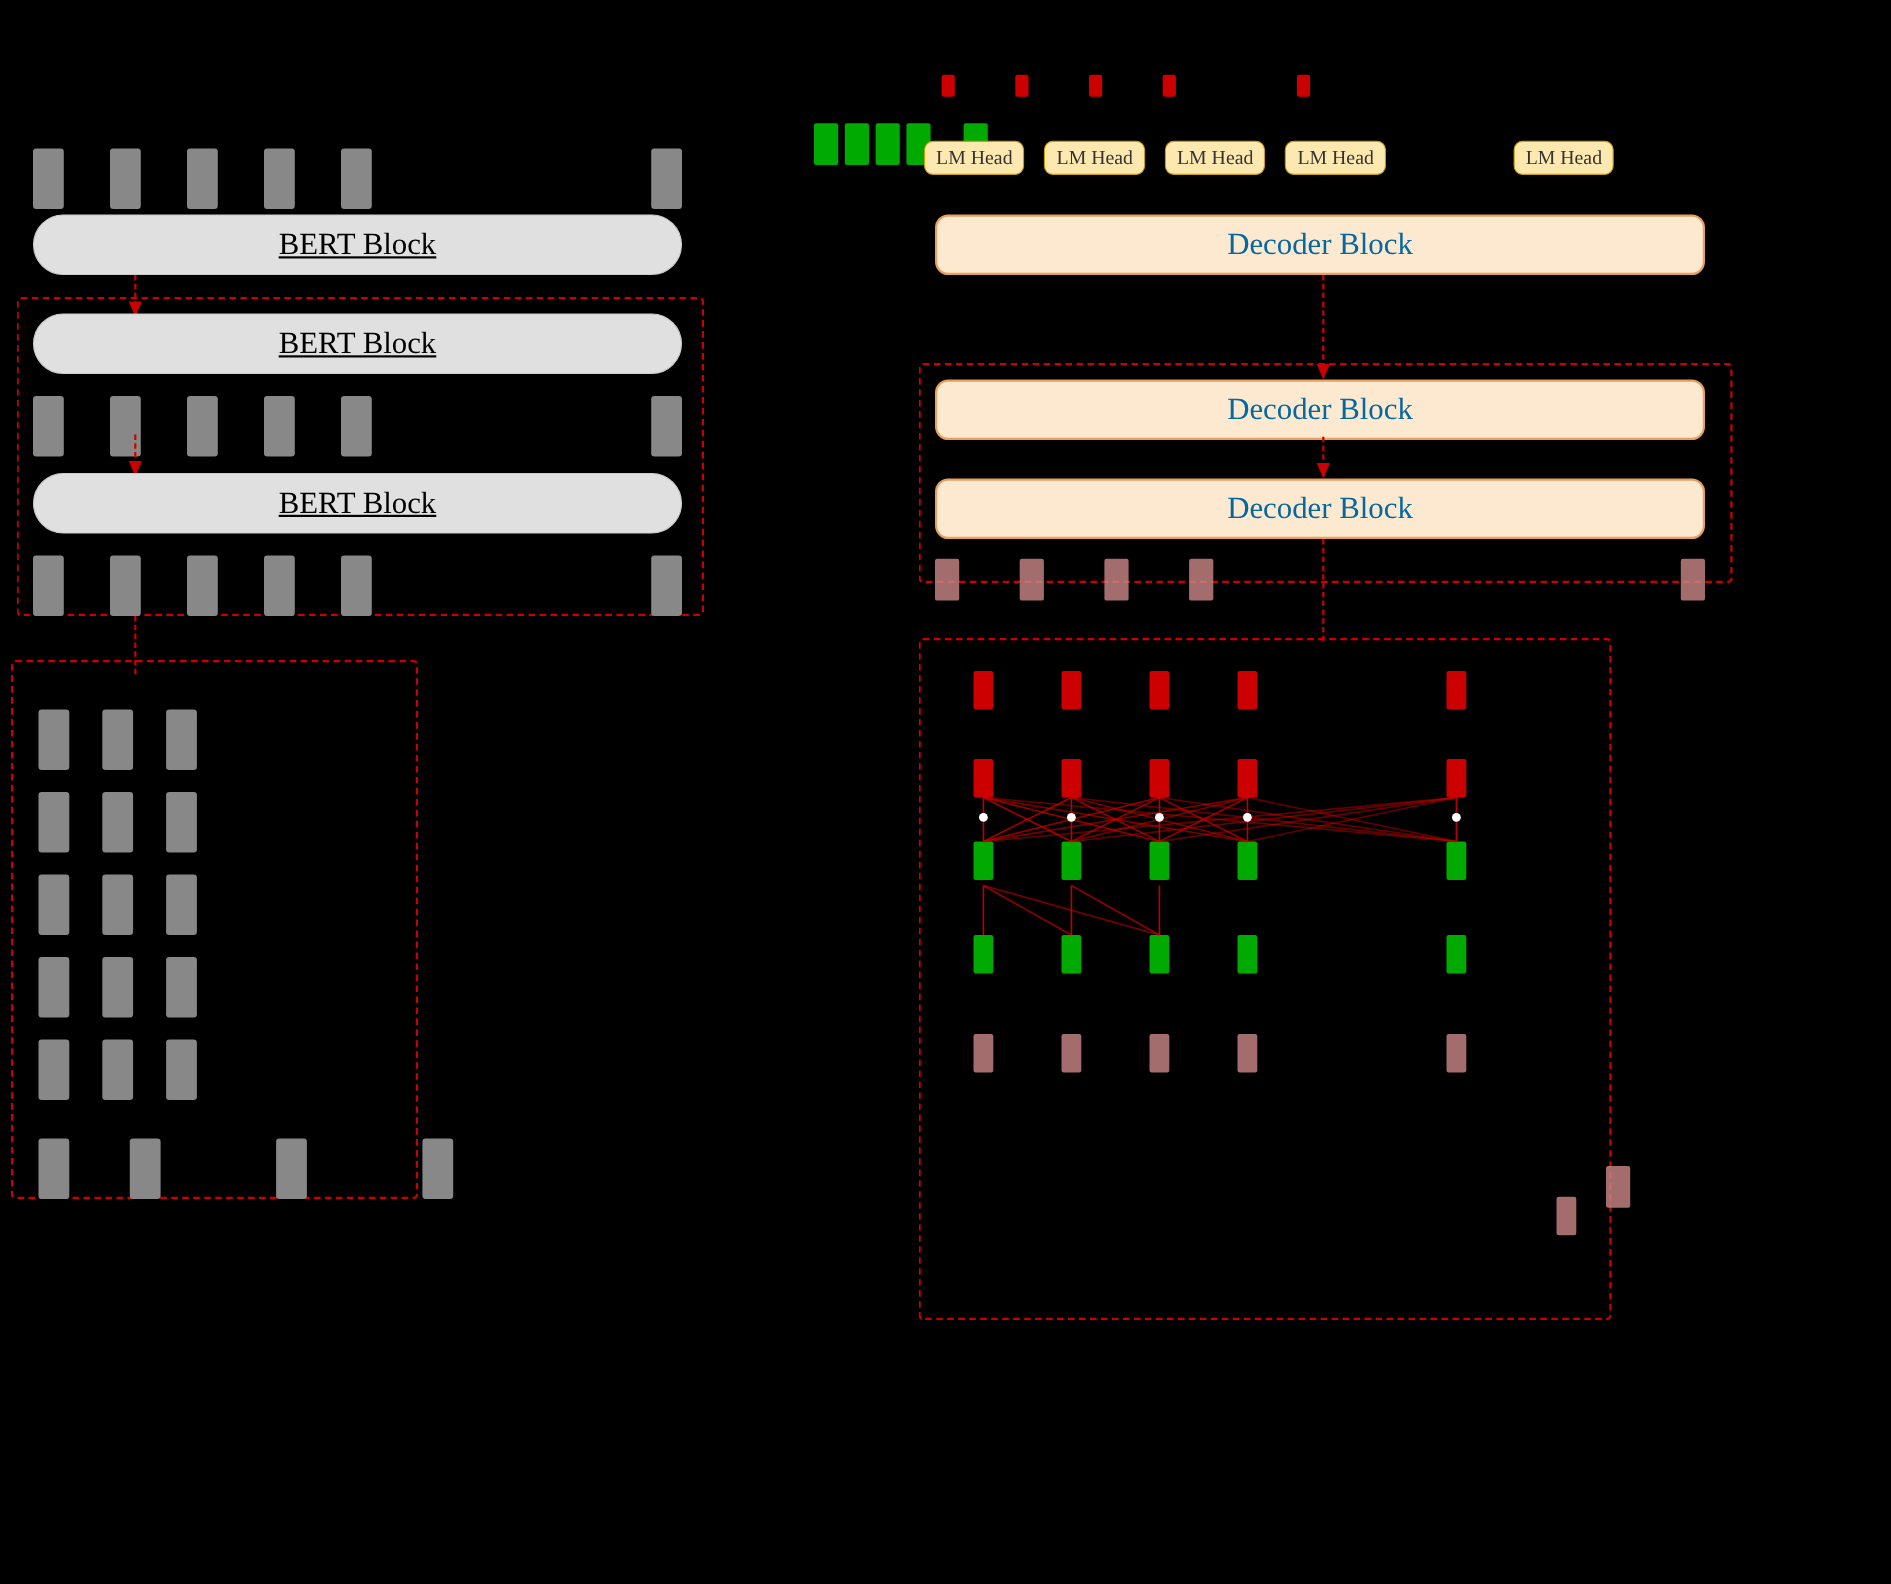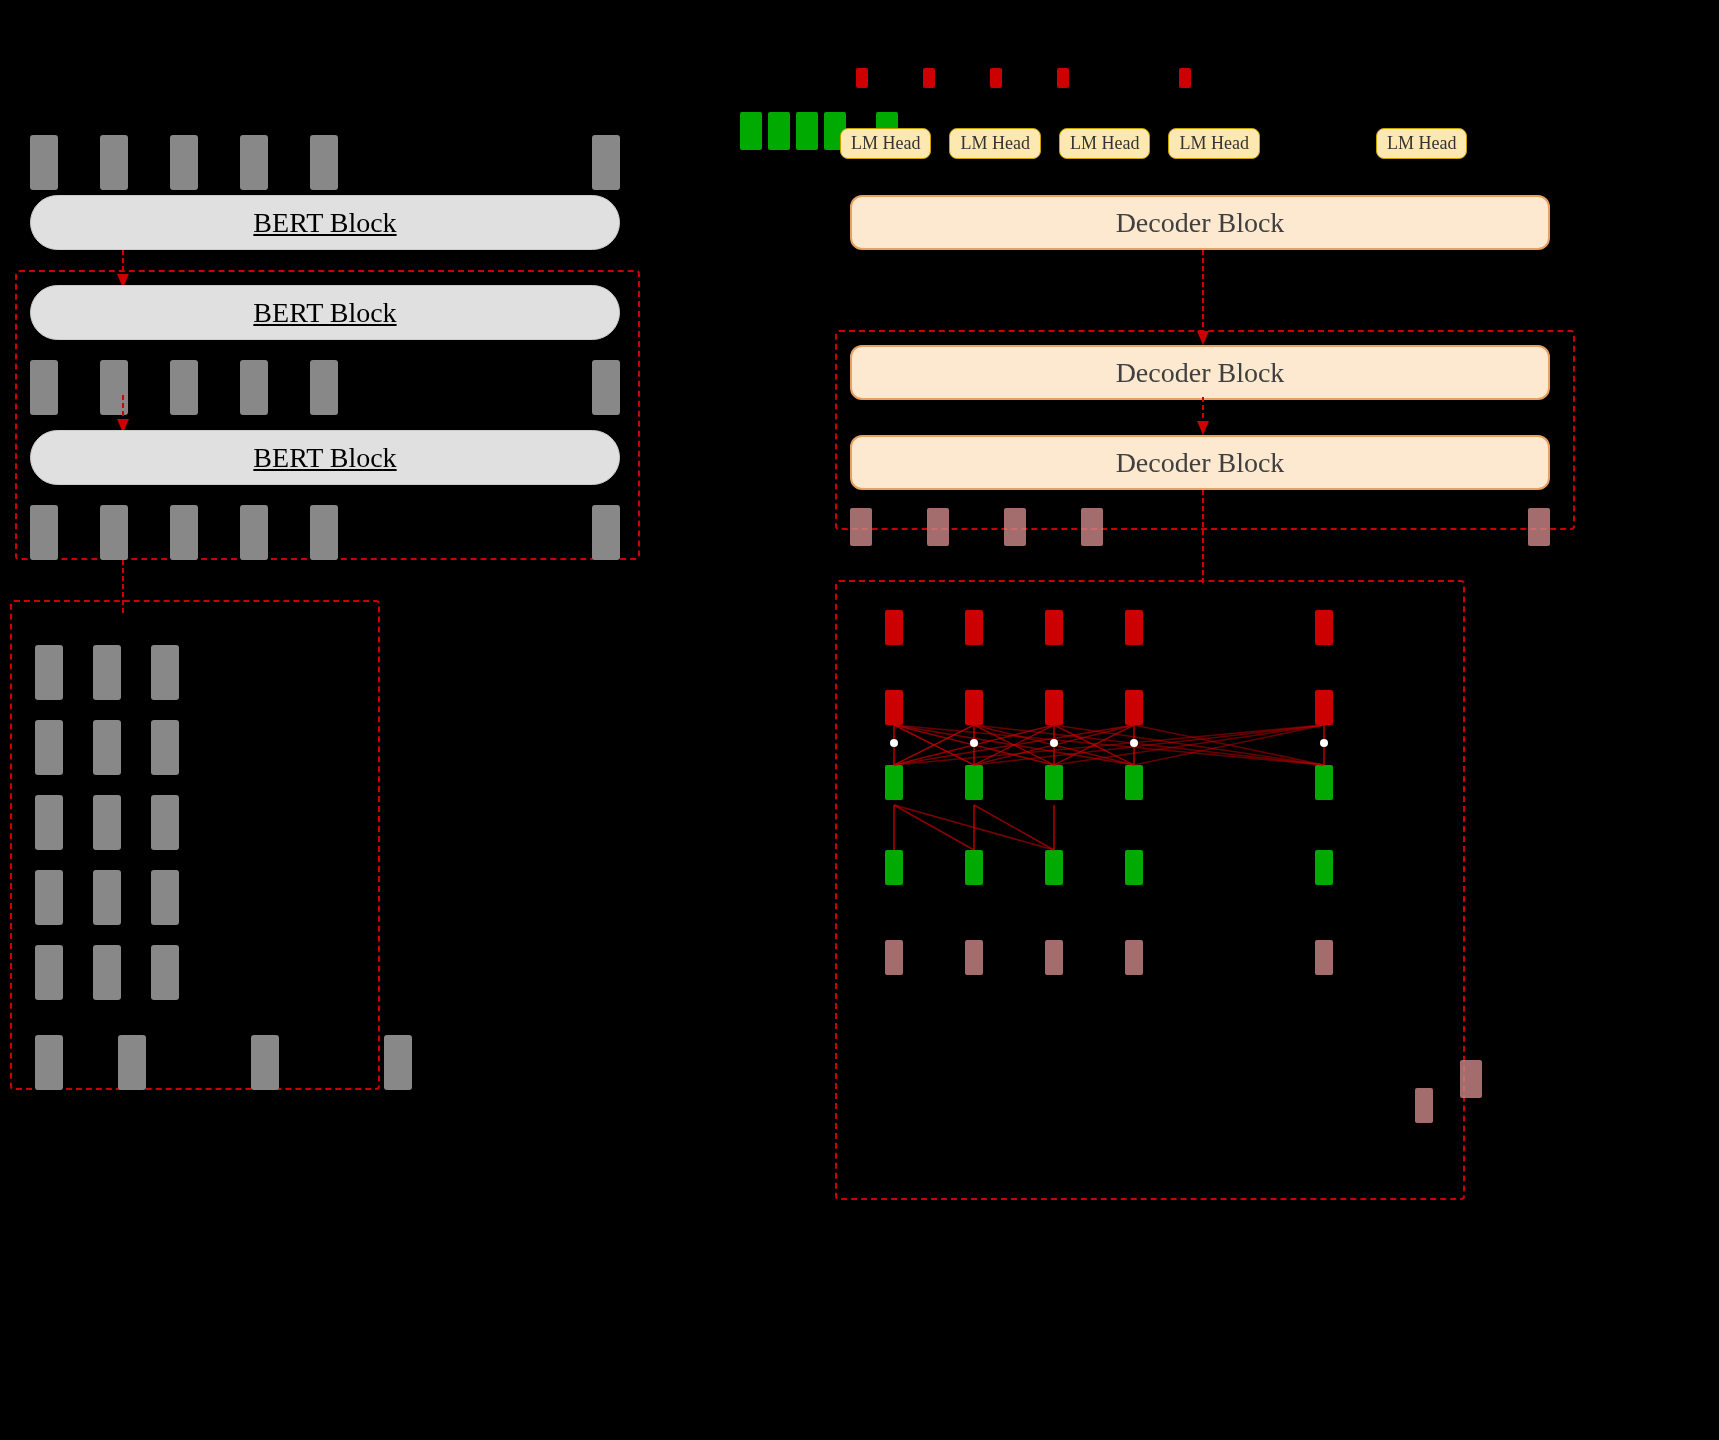"Decoder Block" .decoder-block-label { color: #404040 -> #0369a1 }
